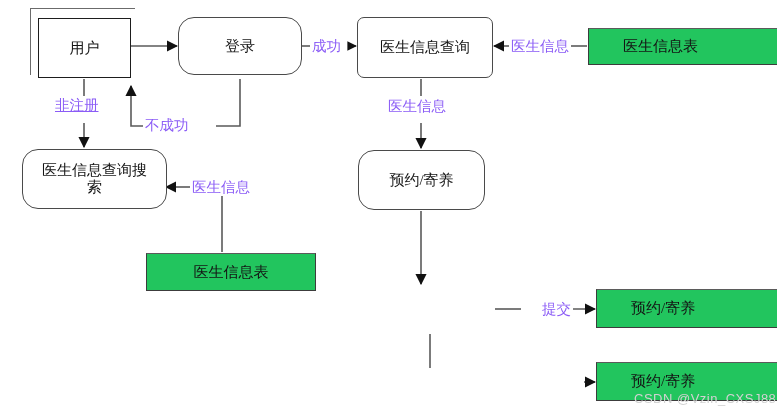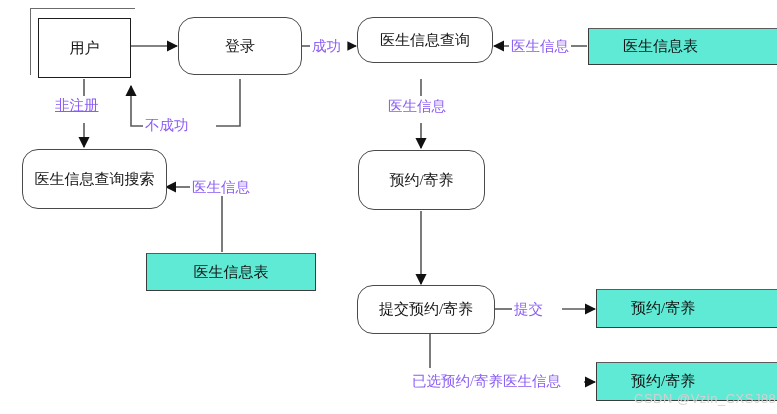"医生信息查询" div.node { border-radius: none -> 7px; height: 46px -> 61px }
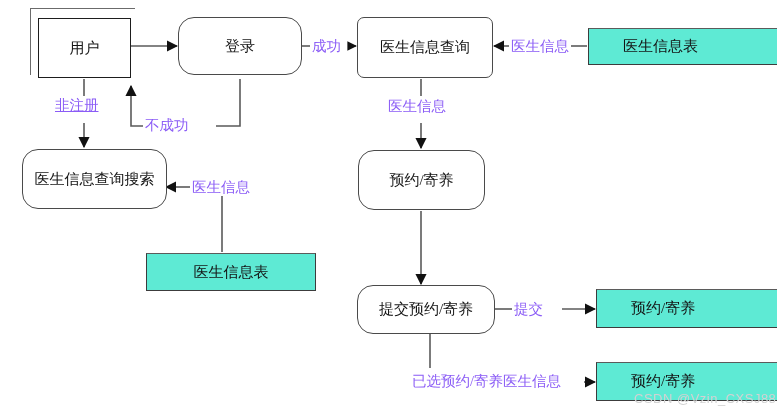"医生信息表" .store { background: #5eead4 -> #22c55e }
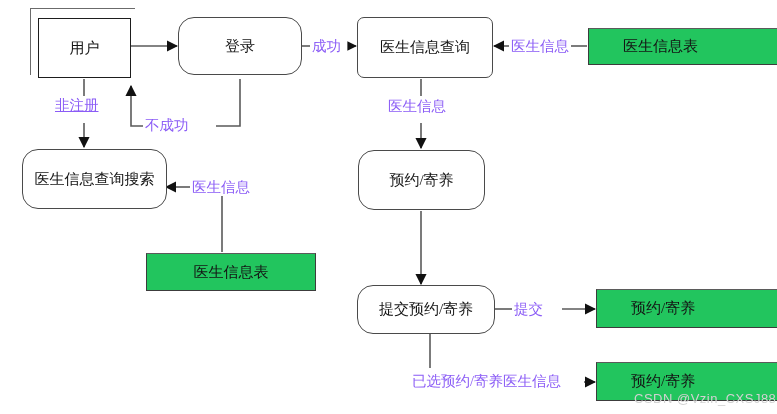"医生信息查询搜" div.node { flex-direction: row -> column }
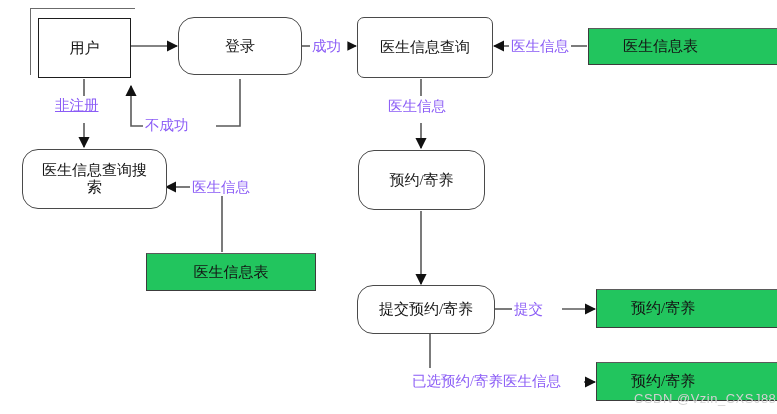"提交预约/寄养" div.node { html: <div> <span>提交预约/寄养</span> </div> -> none }
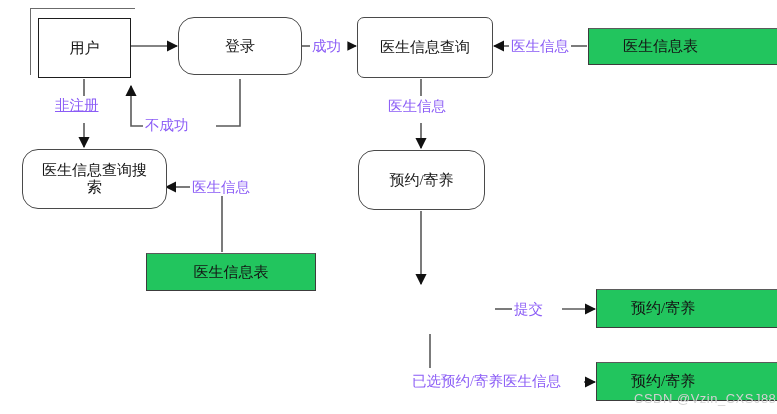"提交" div.edge-label { left: 512px -> 540px }
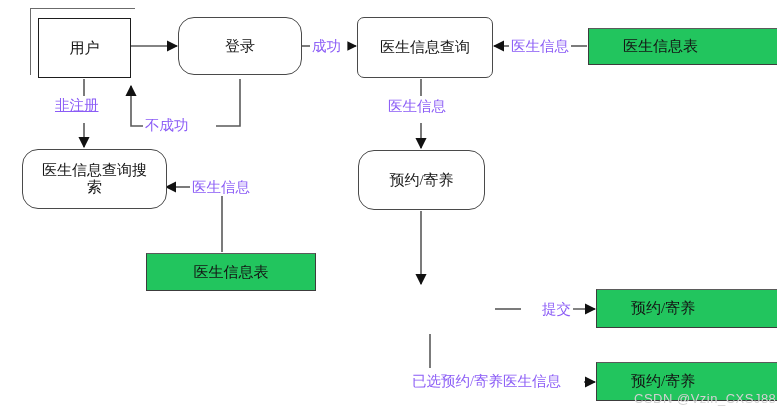"已选预约/寄养医生信息" div.edge-label { html: <div>已选预约/寄养医生信息</div> -> none }
